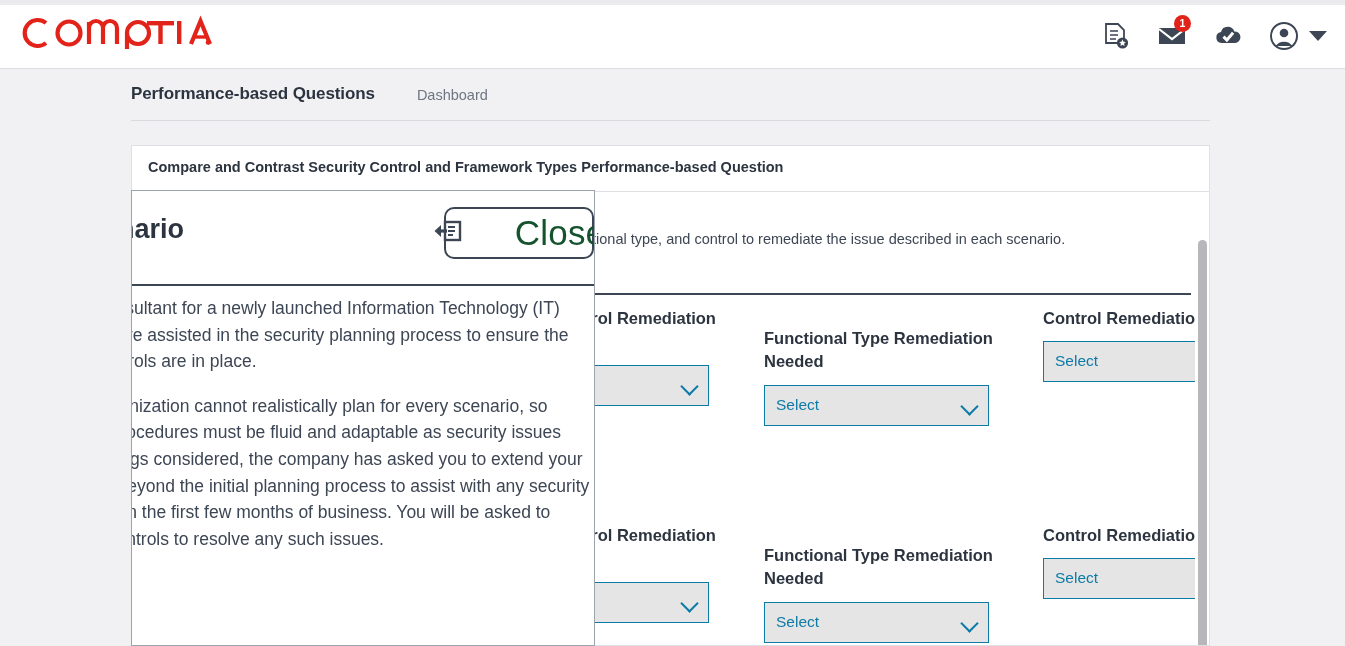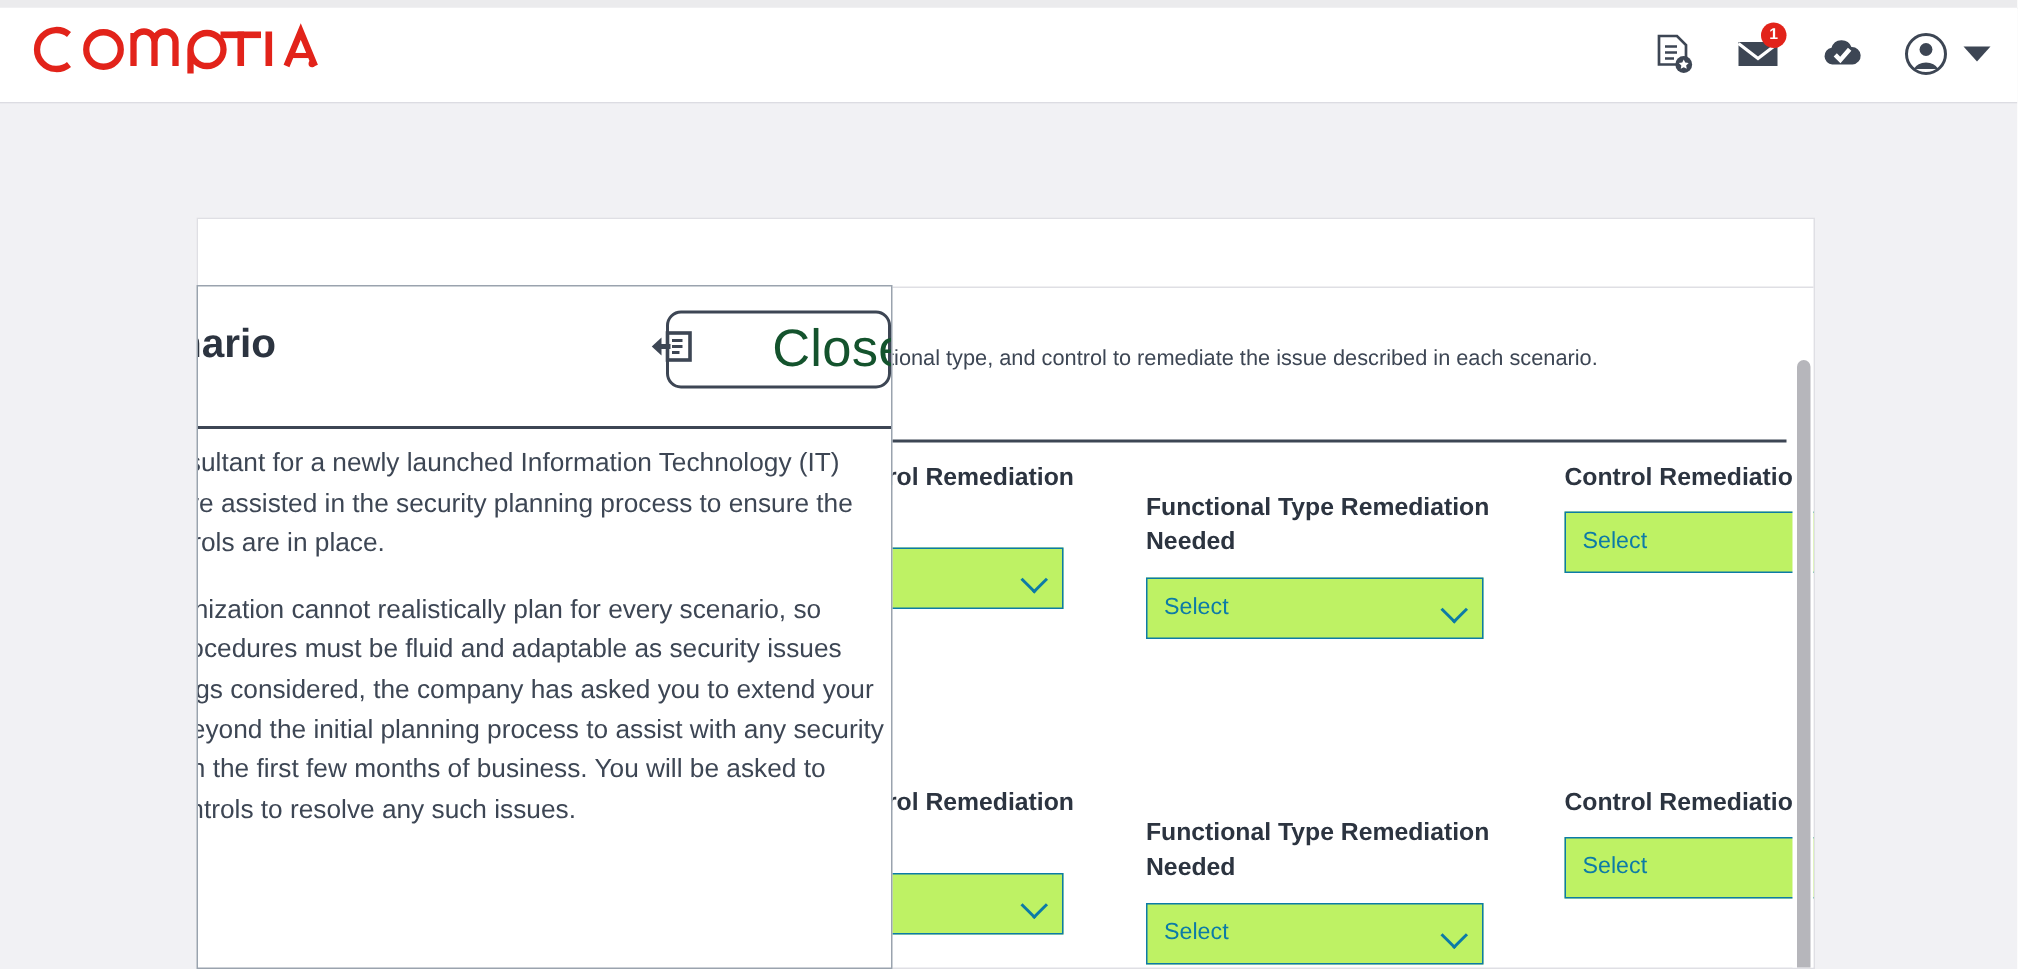"Performance-based Questions" div.page-nav { html: none -> <div> <div>Performance-based Questions</div> <div>Dashboard</div> </div> }
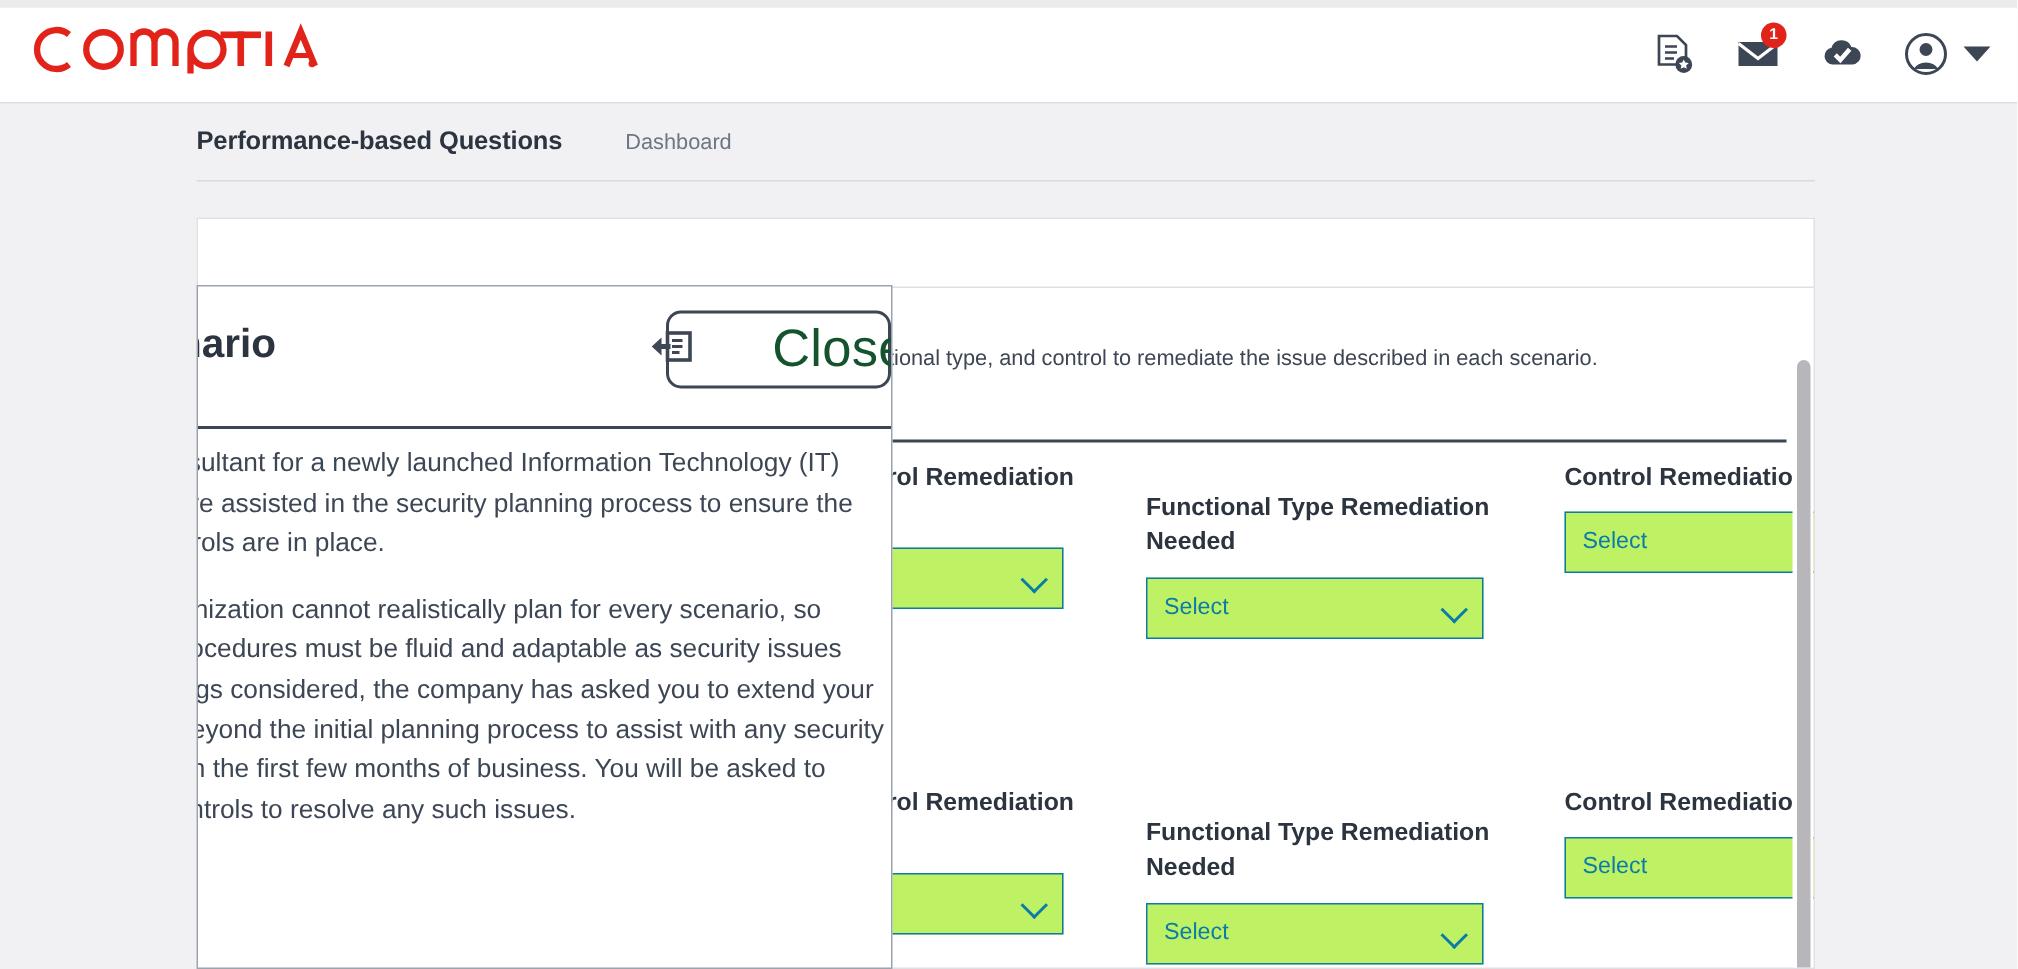"Compare and Contrast Security Control" div.card-title { html: none -> <div>Compare and Contrast Security Control and Framework Types Performance-based Question</div> }
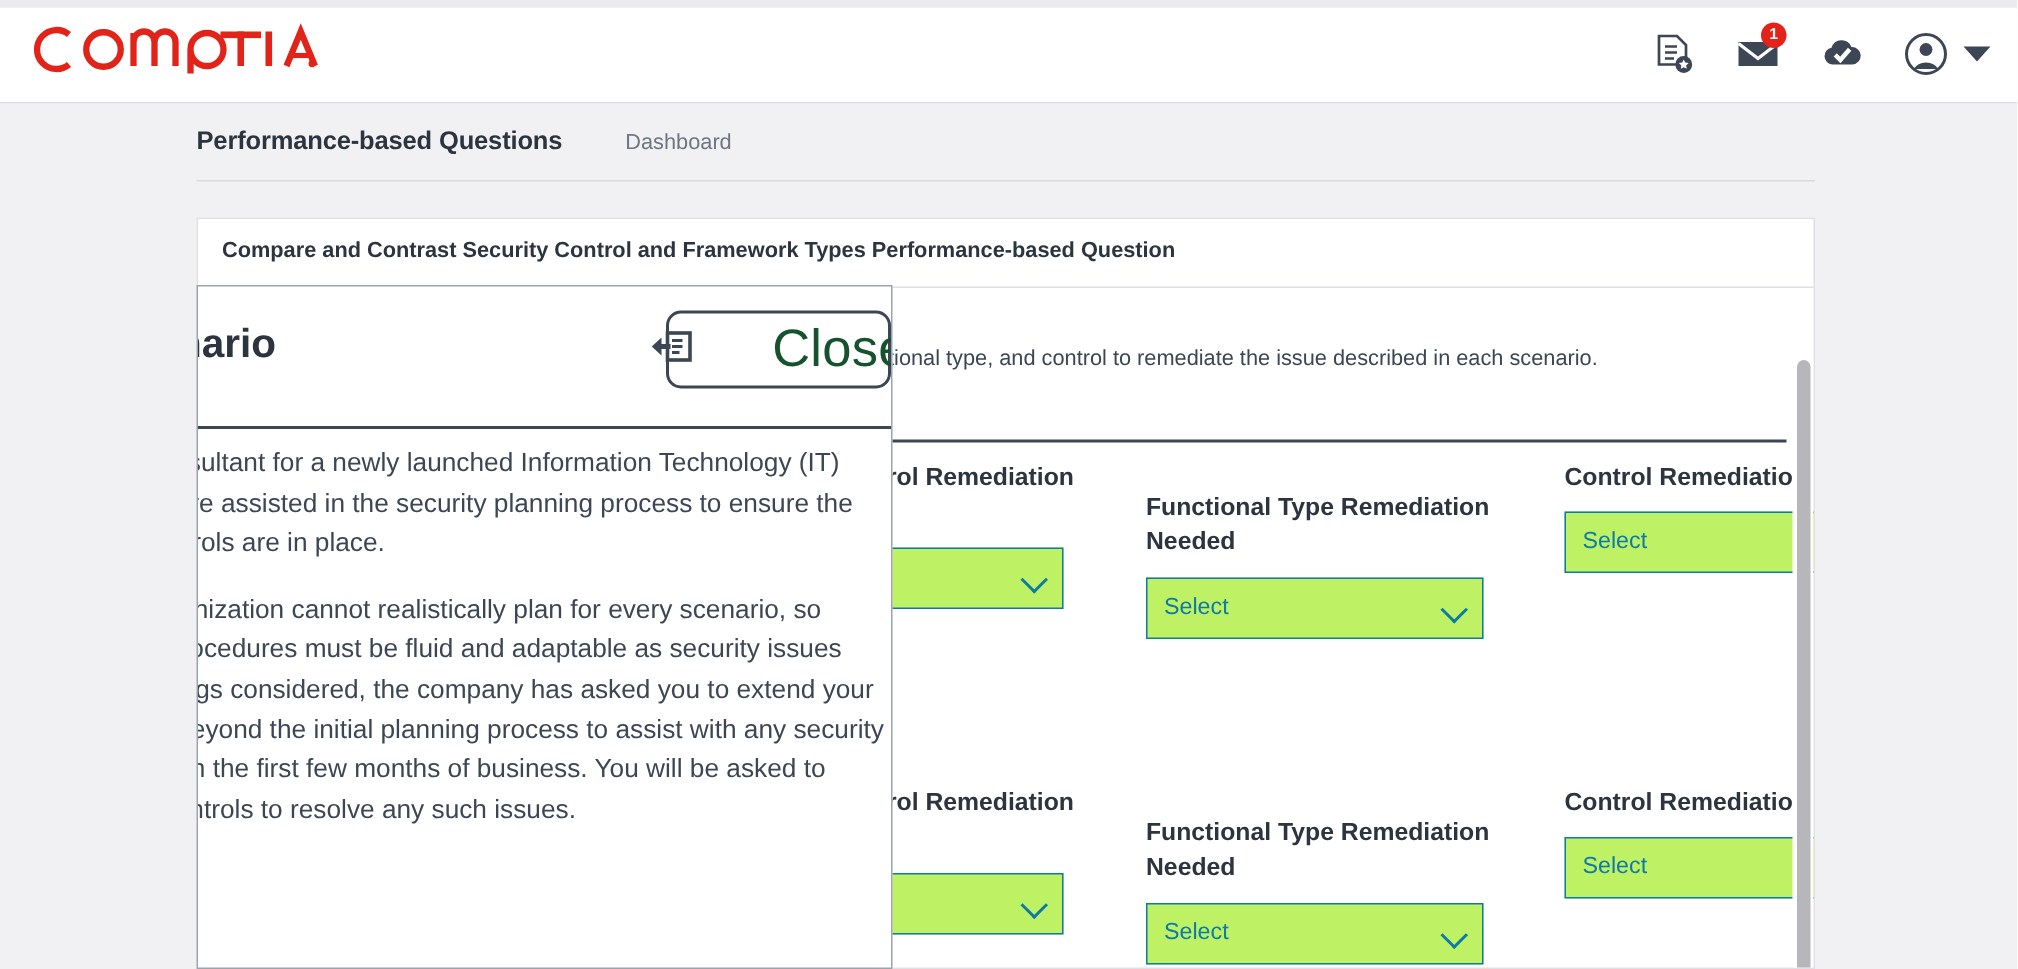"Select" .select-box { background: #bef264 -> #e5e5e5 }
